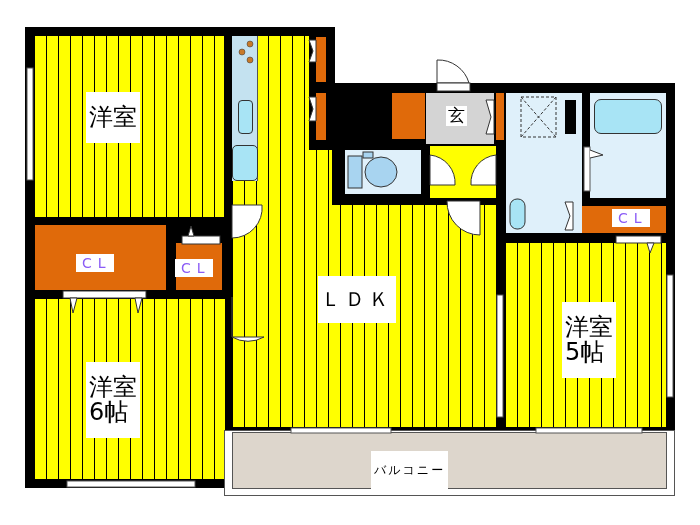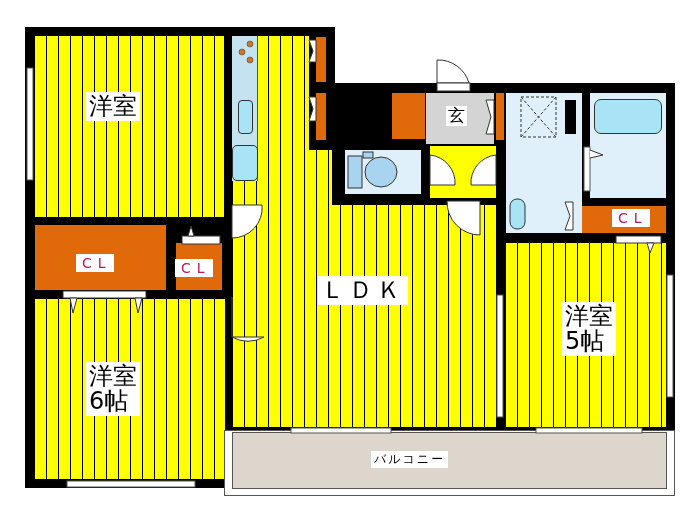"洋室" .label { padding: 2px 3px -> 13px 3px }
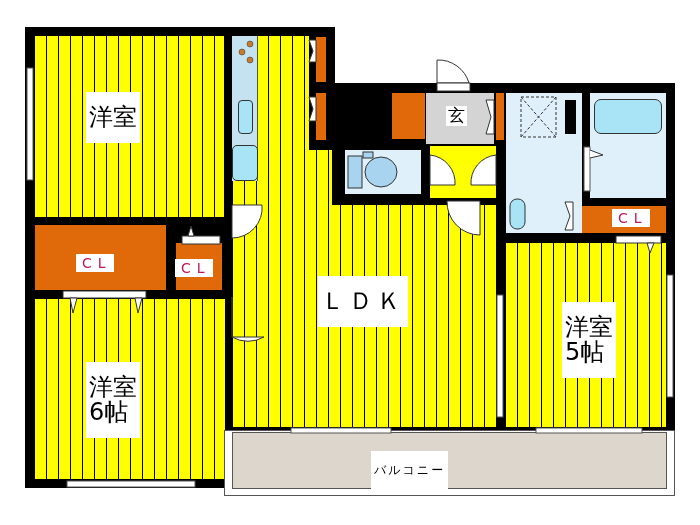"CL" .cl-label { color: #be185d -> #8b5cf6 }
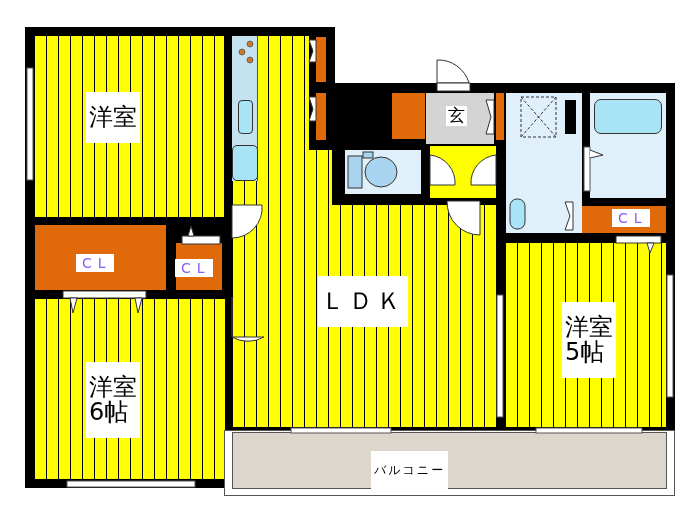"ＬＤＫ" div.label { font-size: 24px -> 20px }
